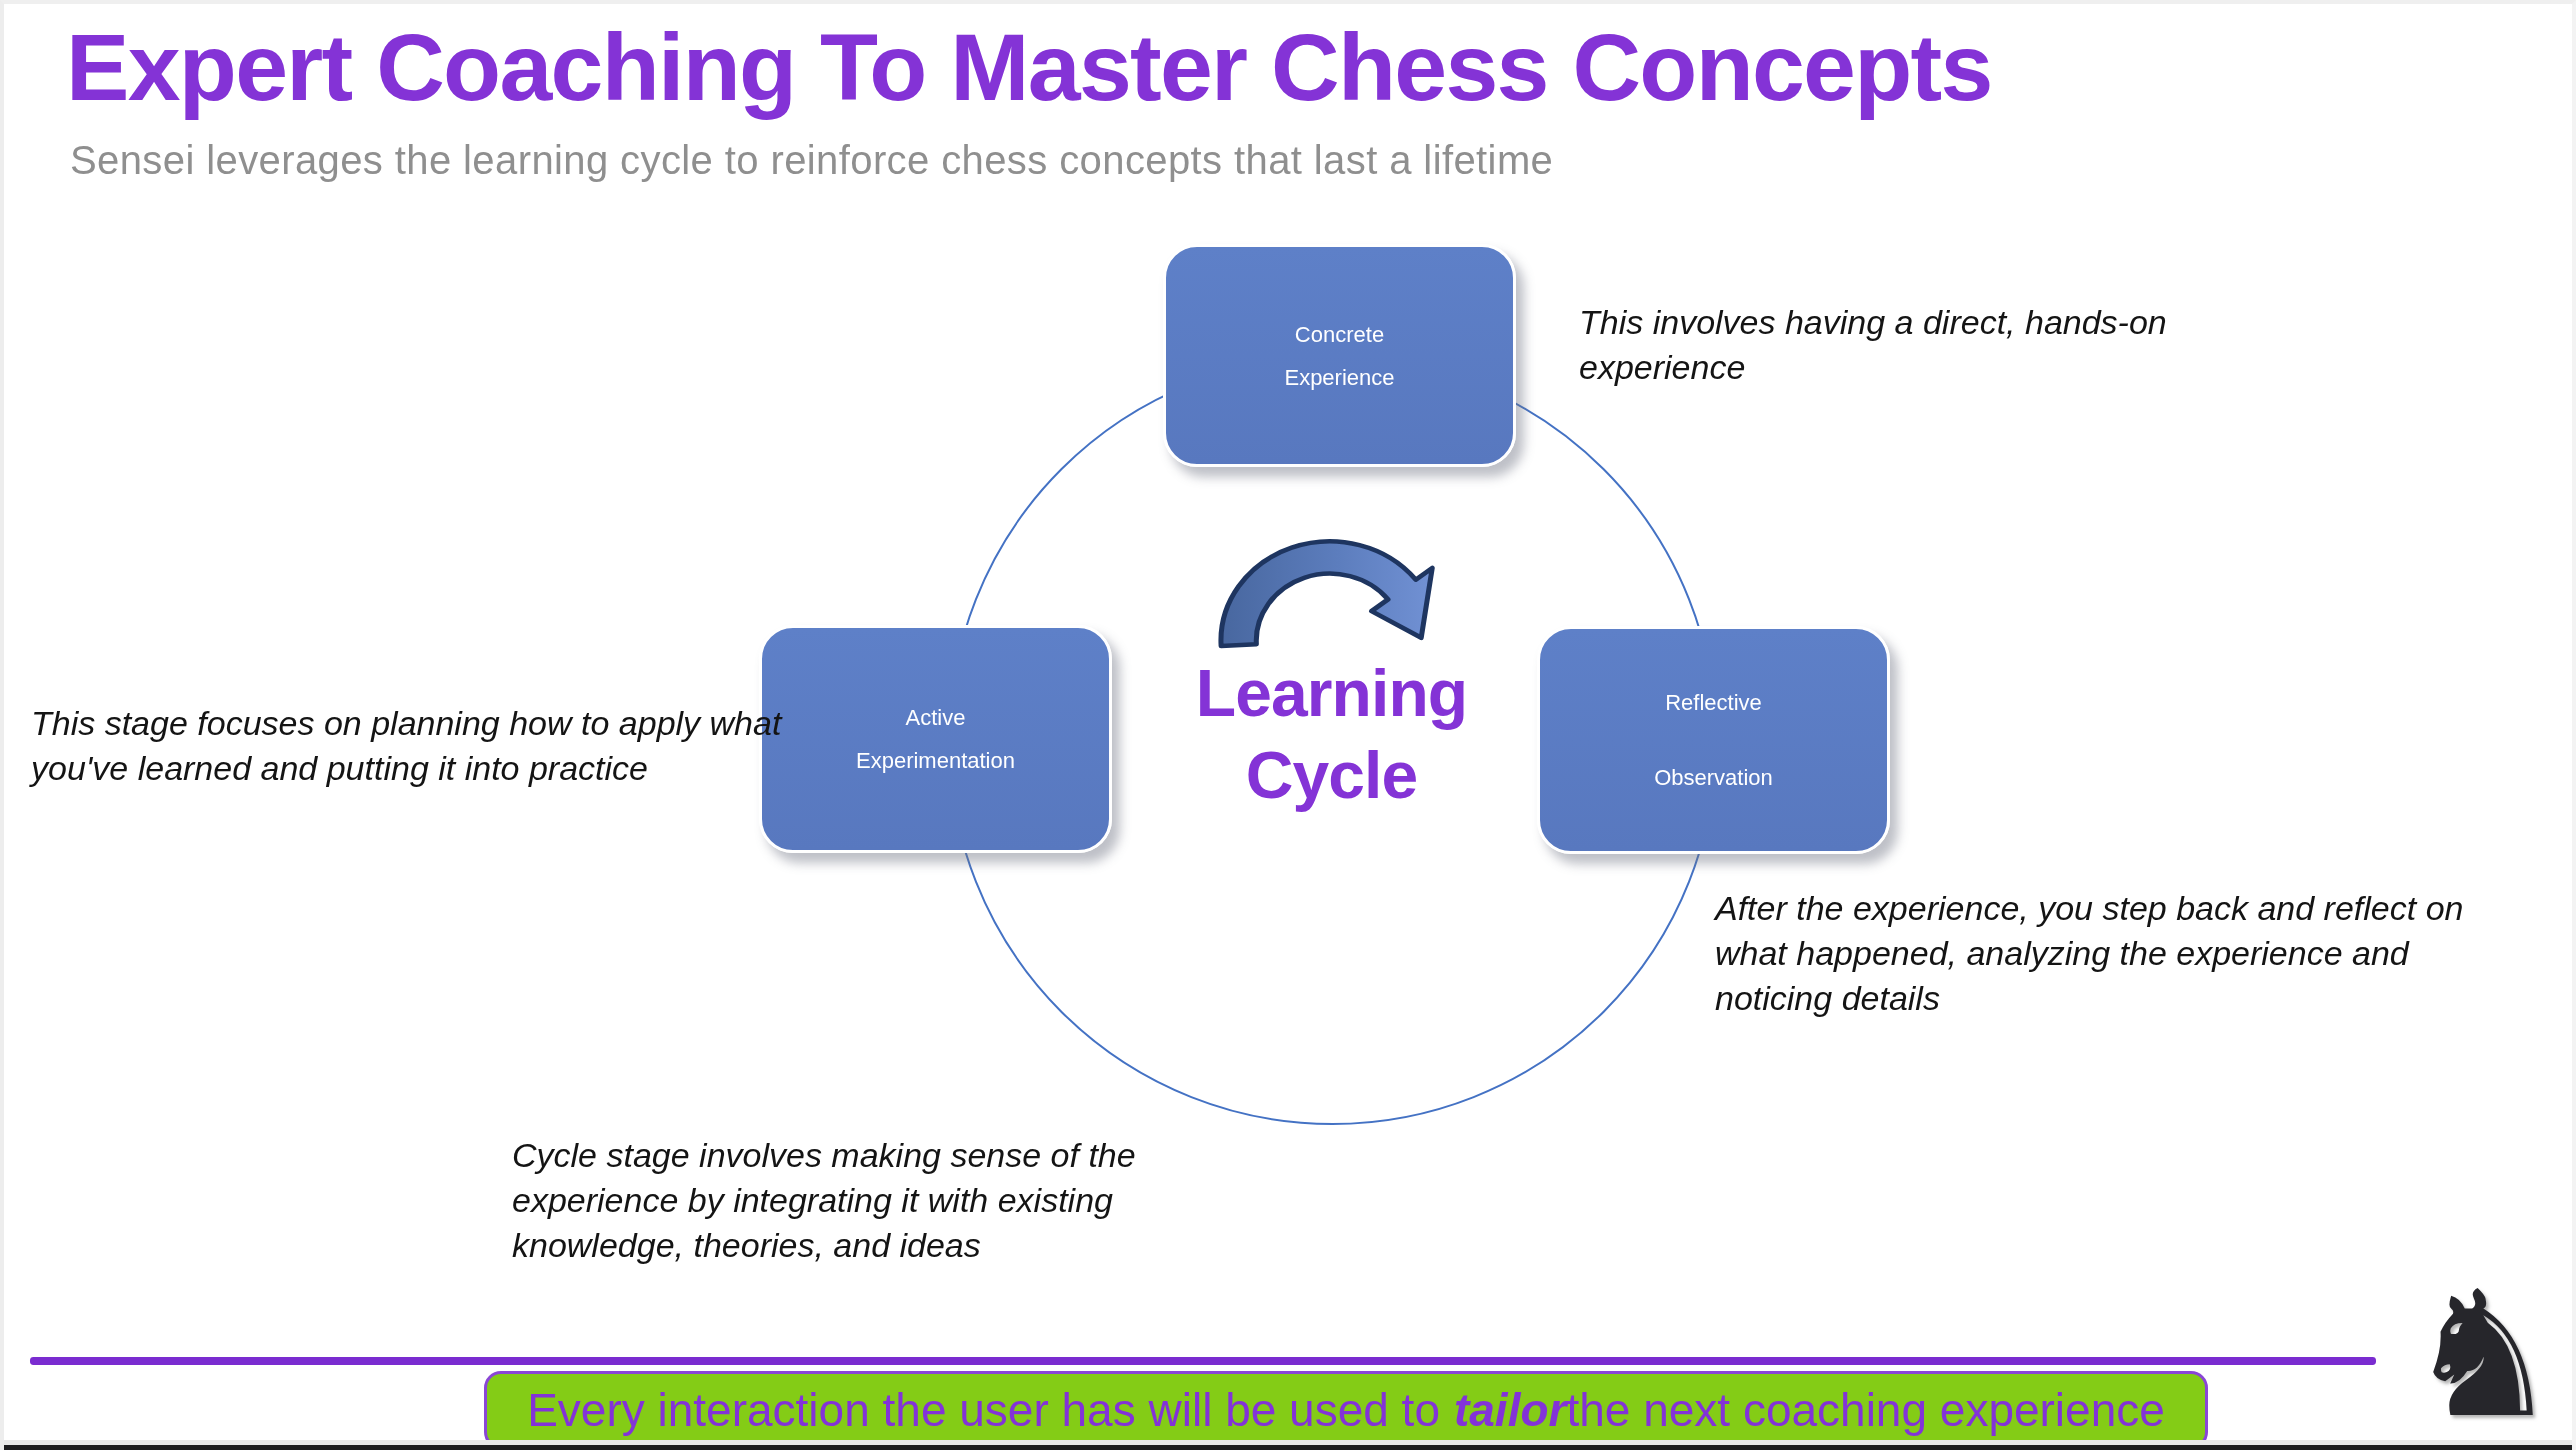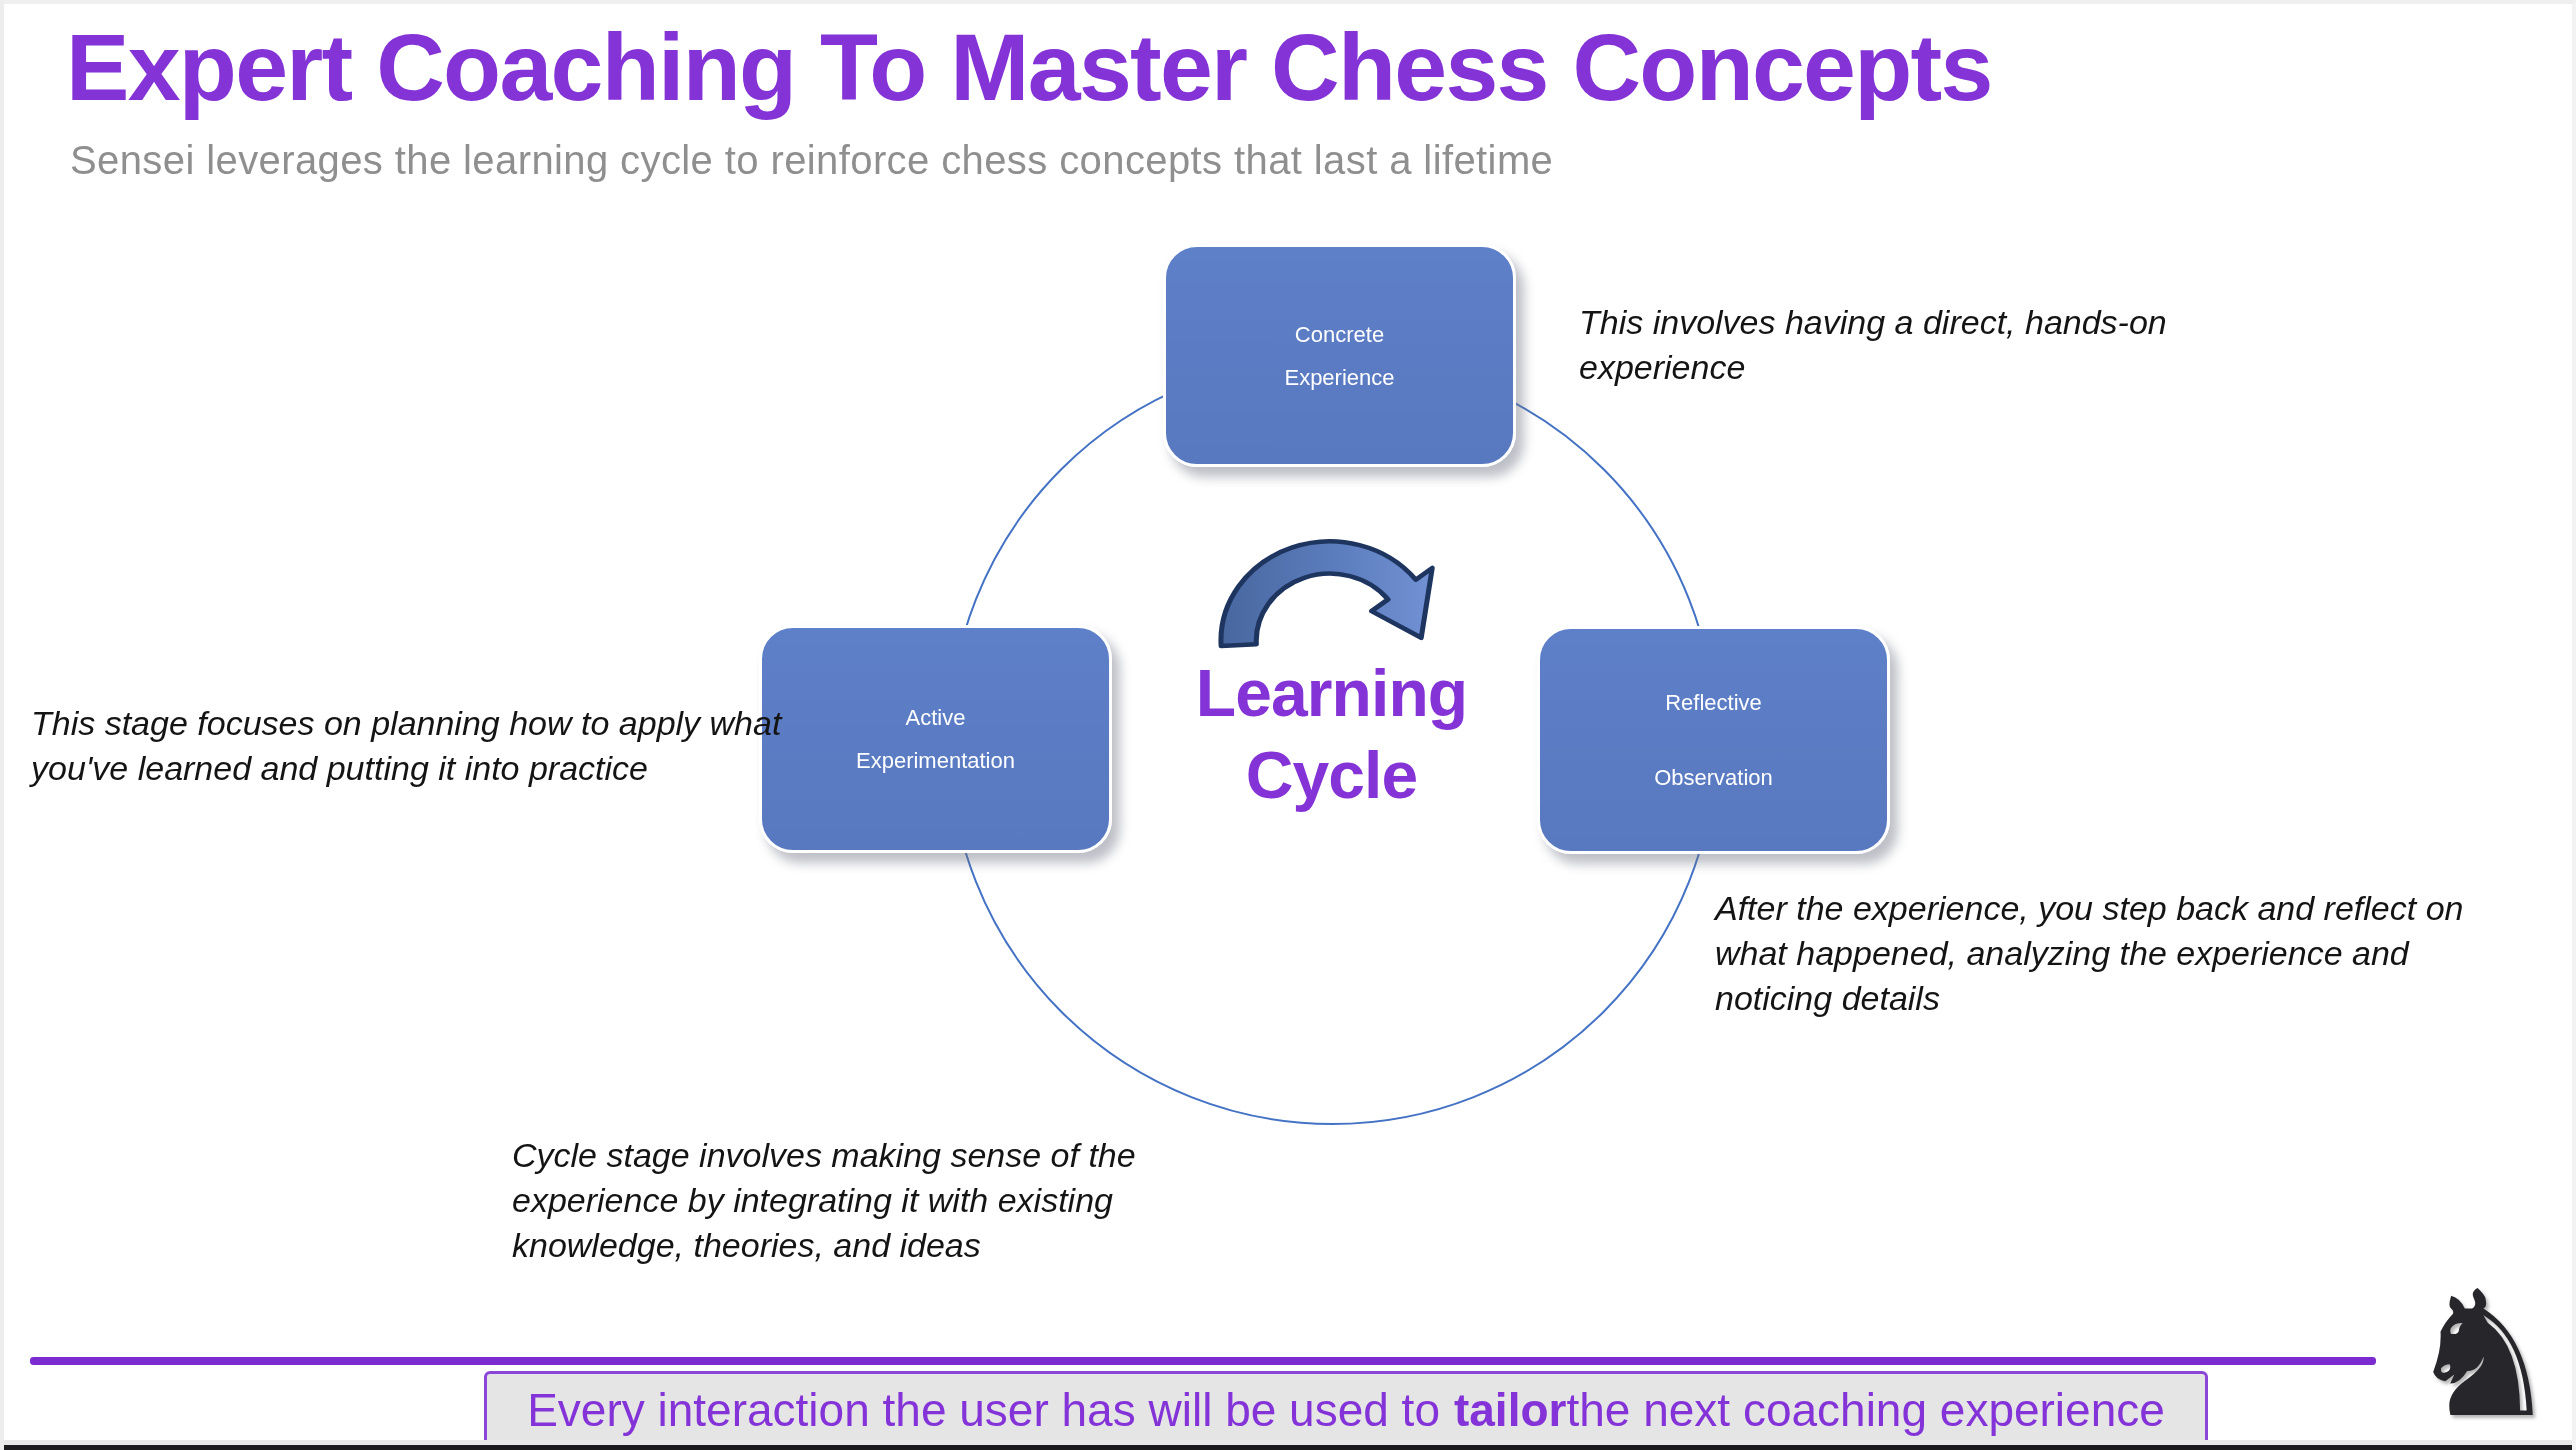"Every interaction the user has" .banner { background: #e5e5e5 -> #84cc16; border-radius: 6px -> 17px }
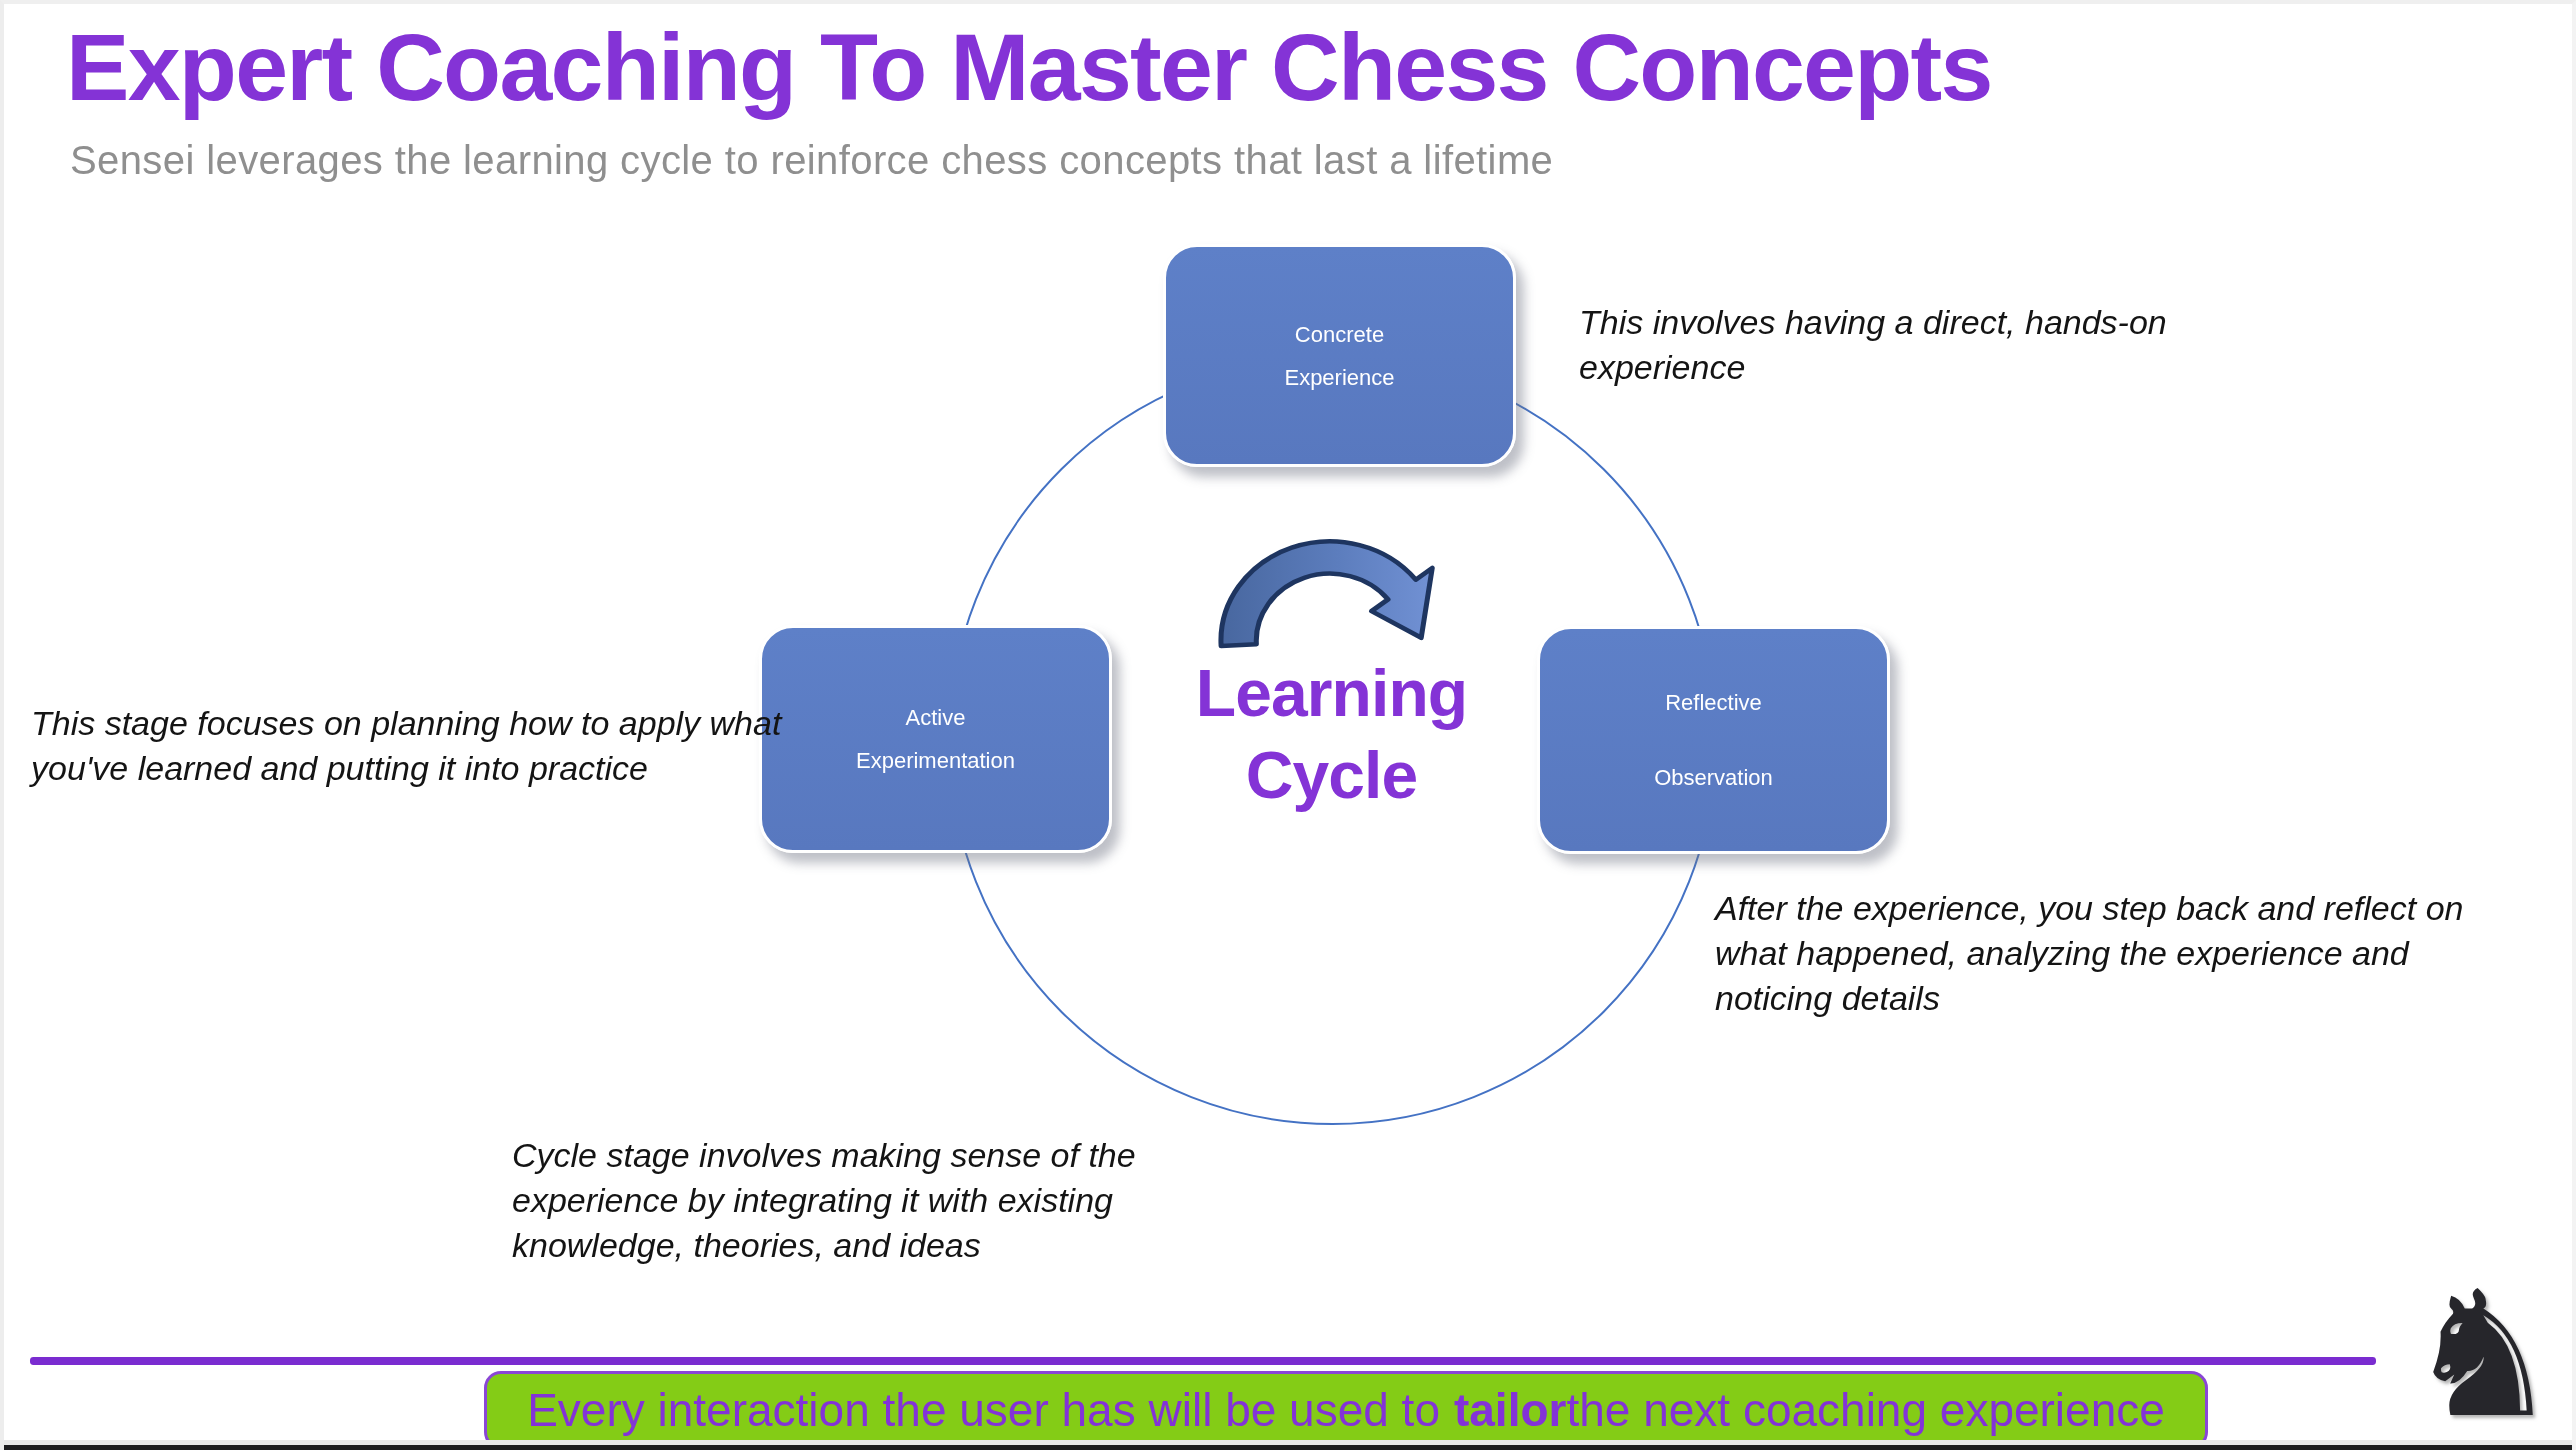"tailor" .banner .emph { font-style: none -> italic }
